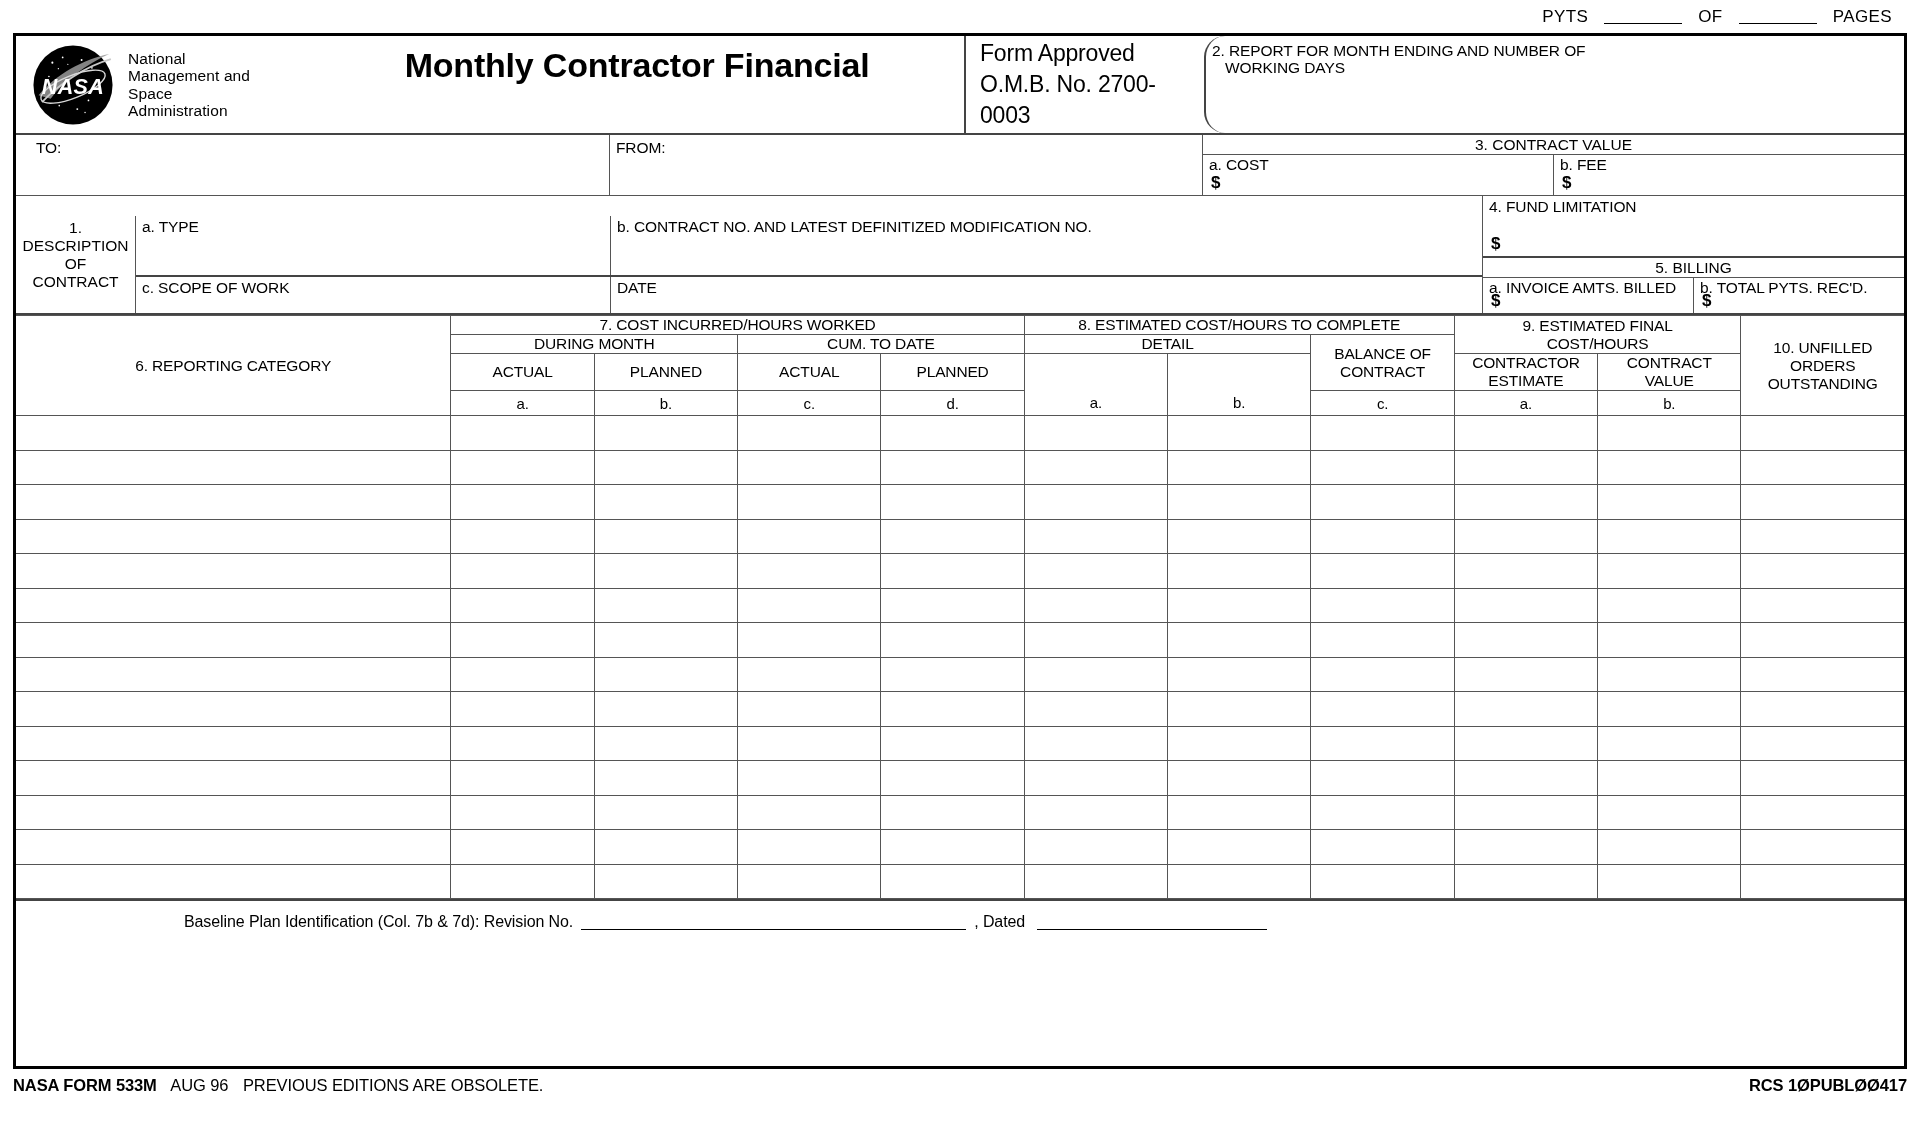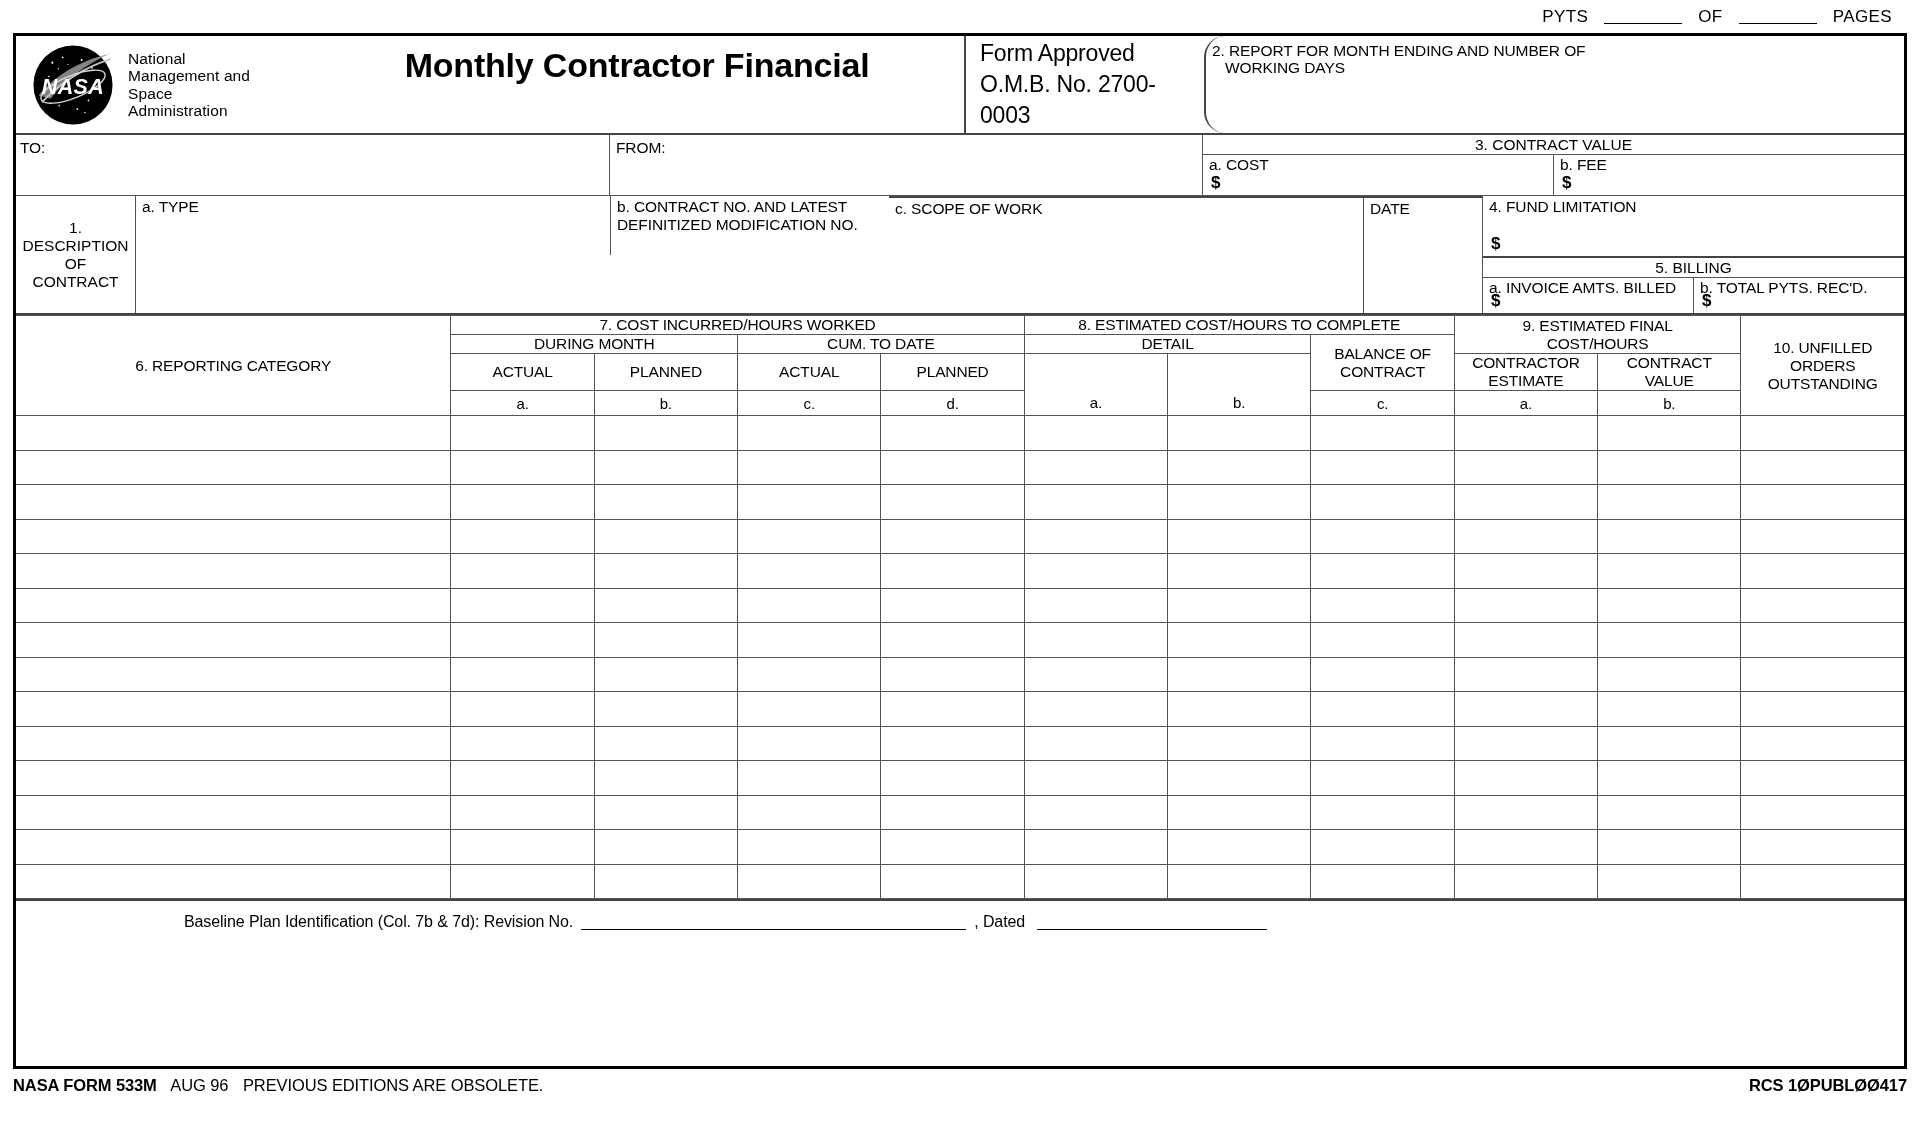"TO:" .cell-to { padding: 4px 0 0 4px -> 4px 0 0 20px }
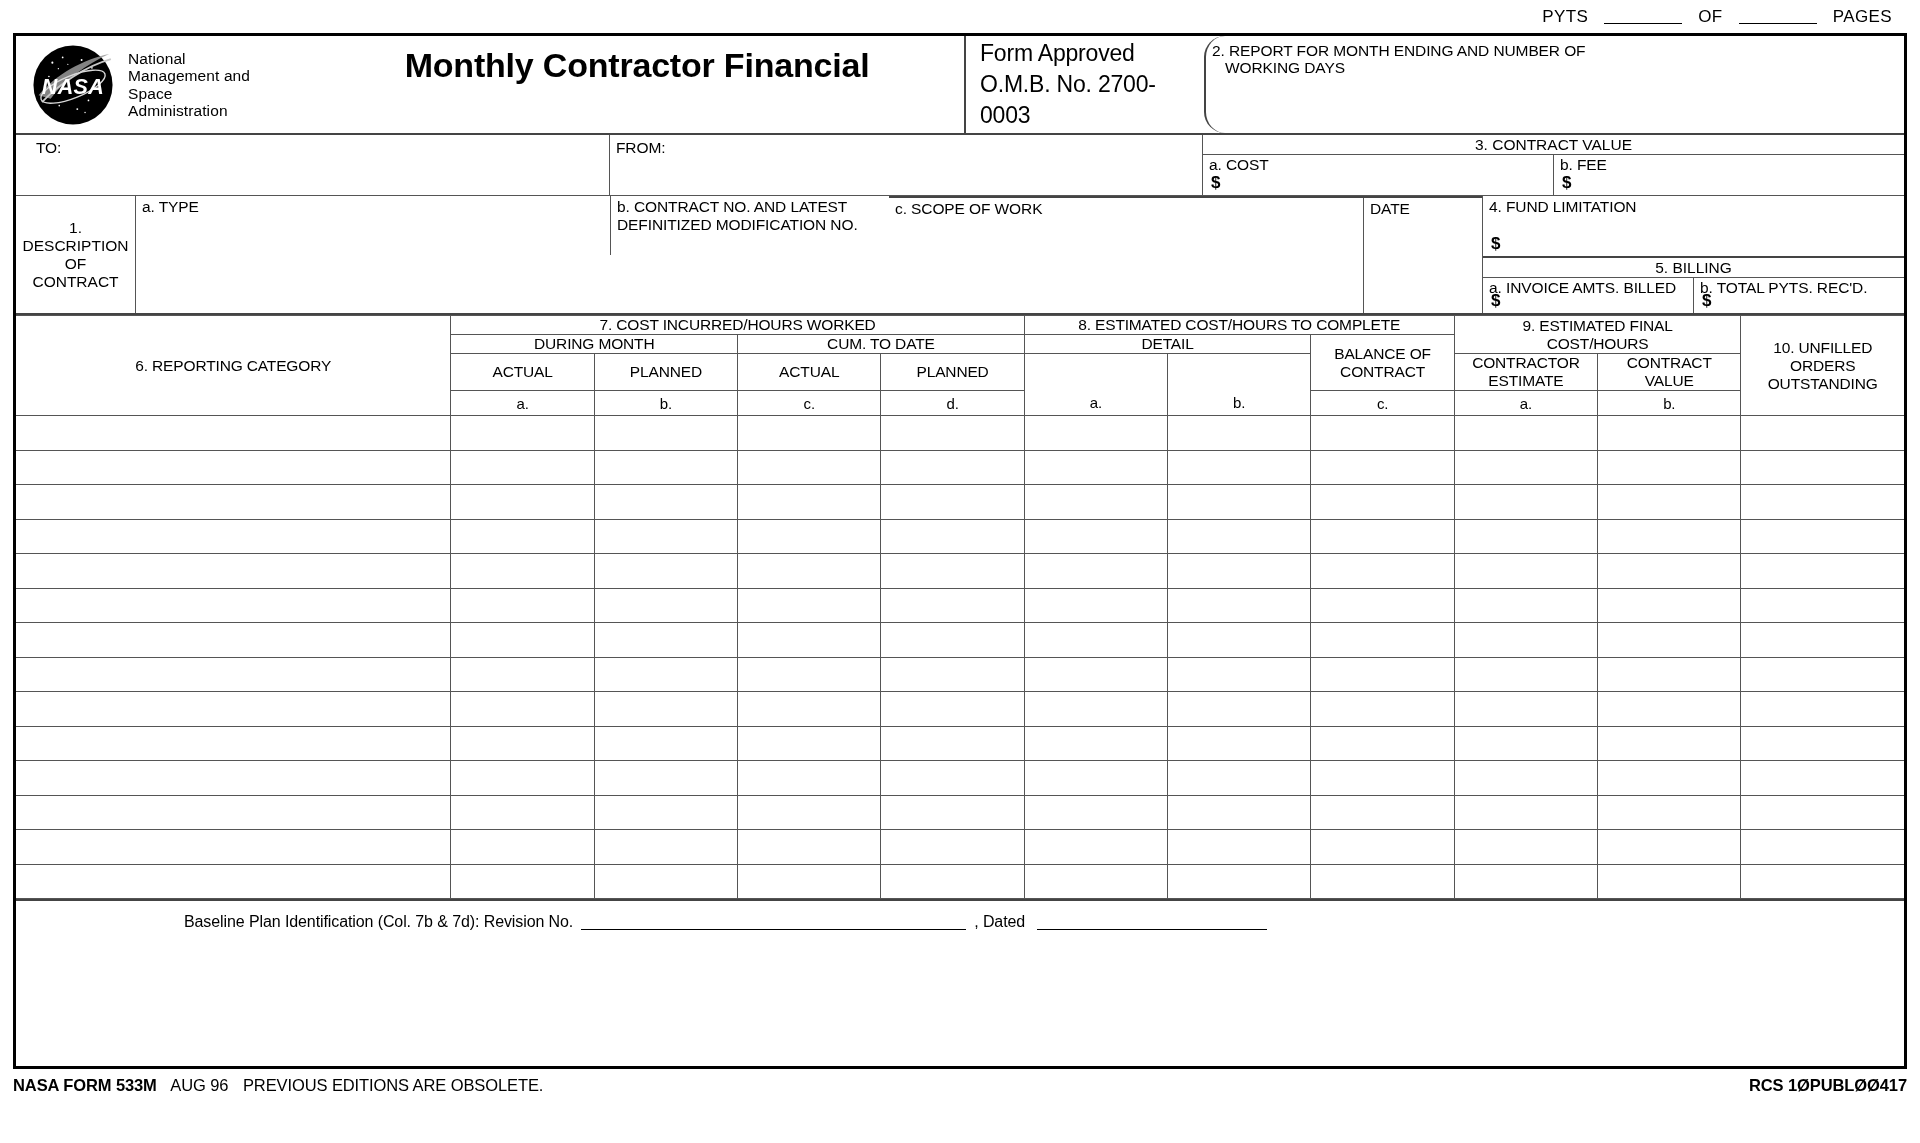"a. TYPE" .desc-mid { flex-direction: row -> column; margin-top: none -> 20px }
